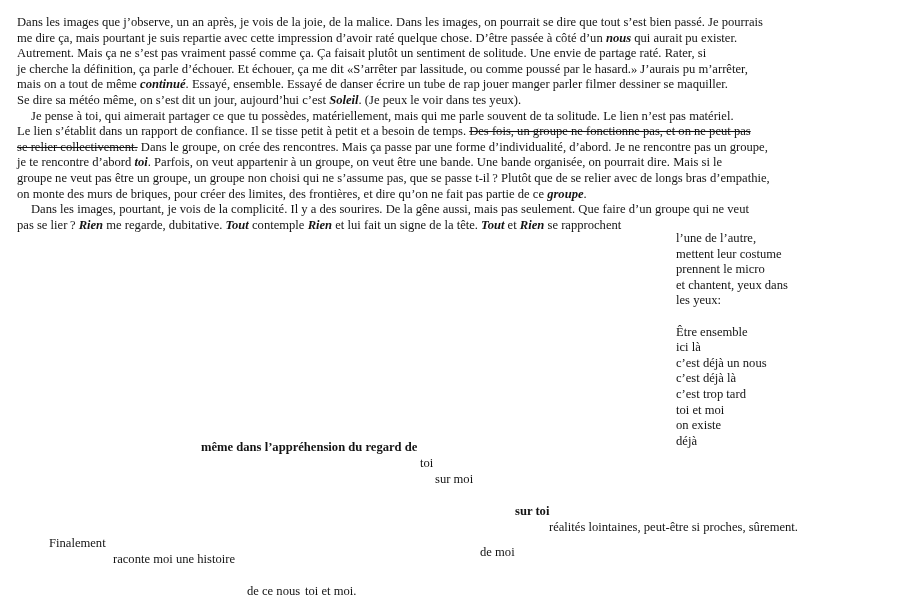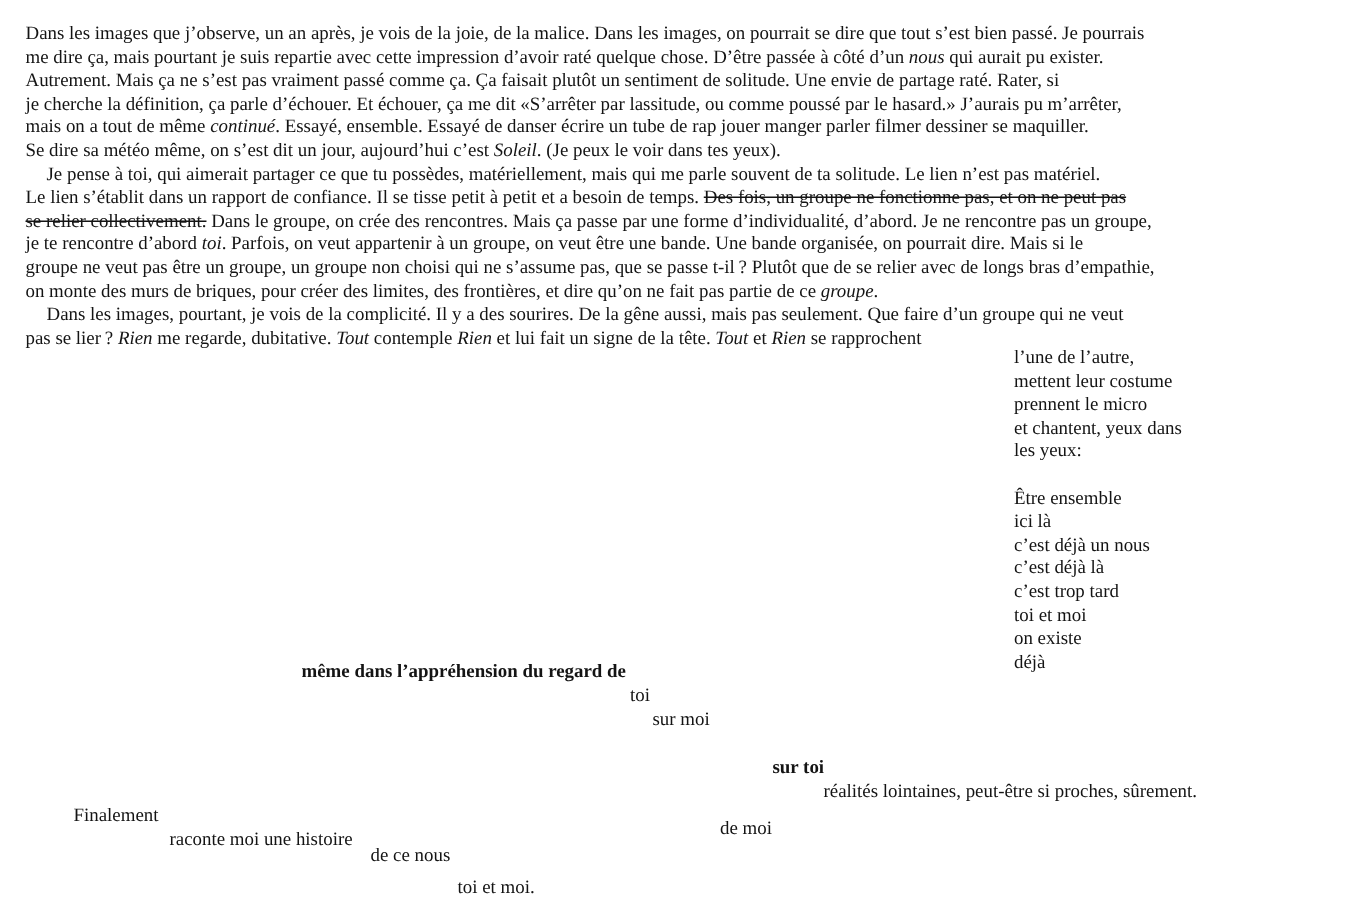"nous" .em { font-weight: none -> bold }
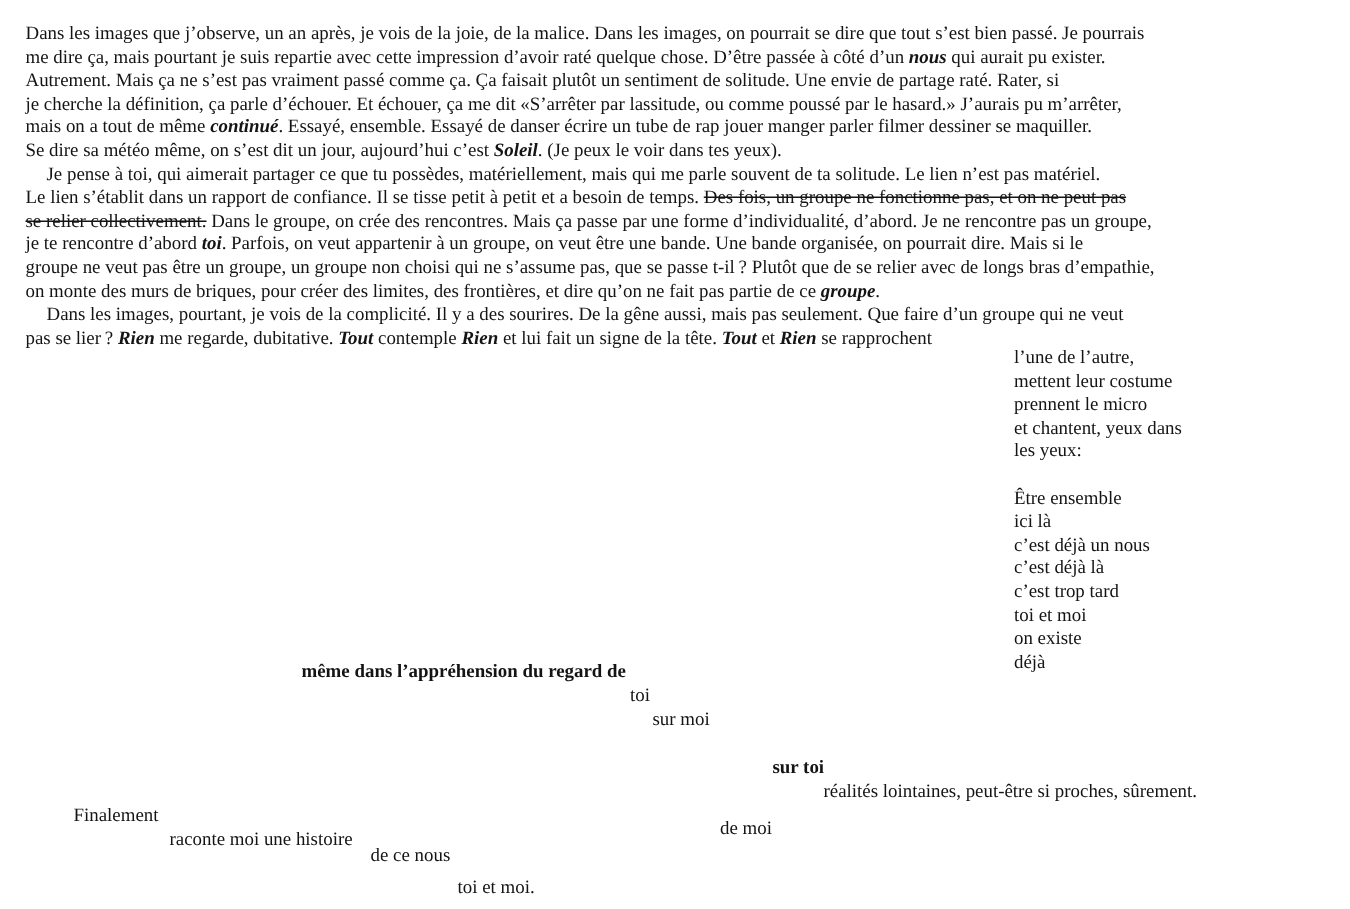"de ce nous" div.scatter-line { top: 562px -> 583px }
